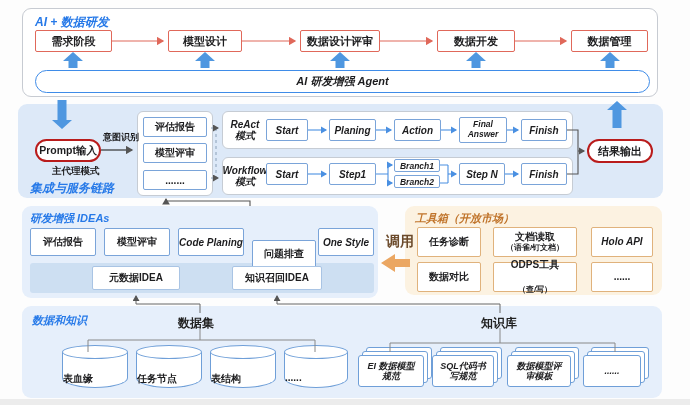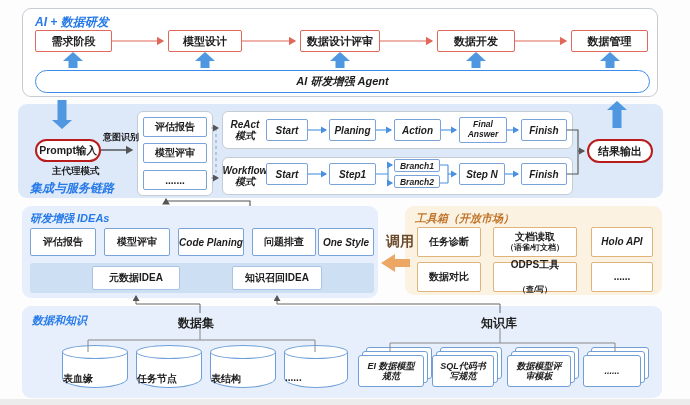"问题排查" div.abs { top: 228px -> 240px }
